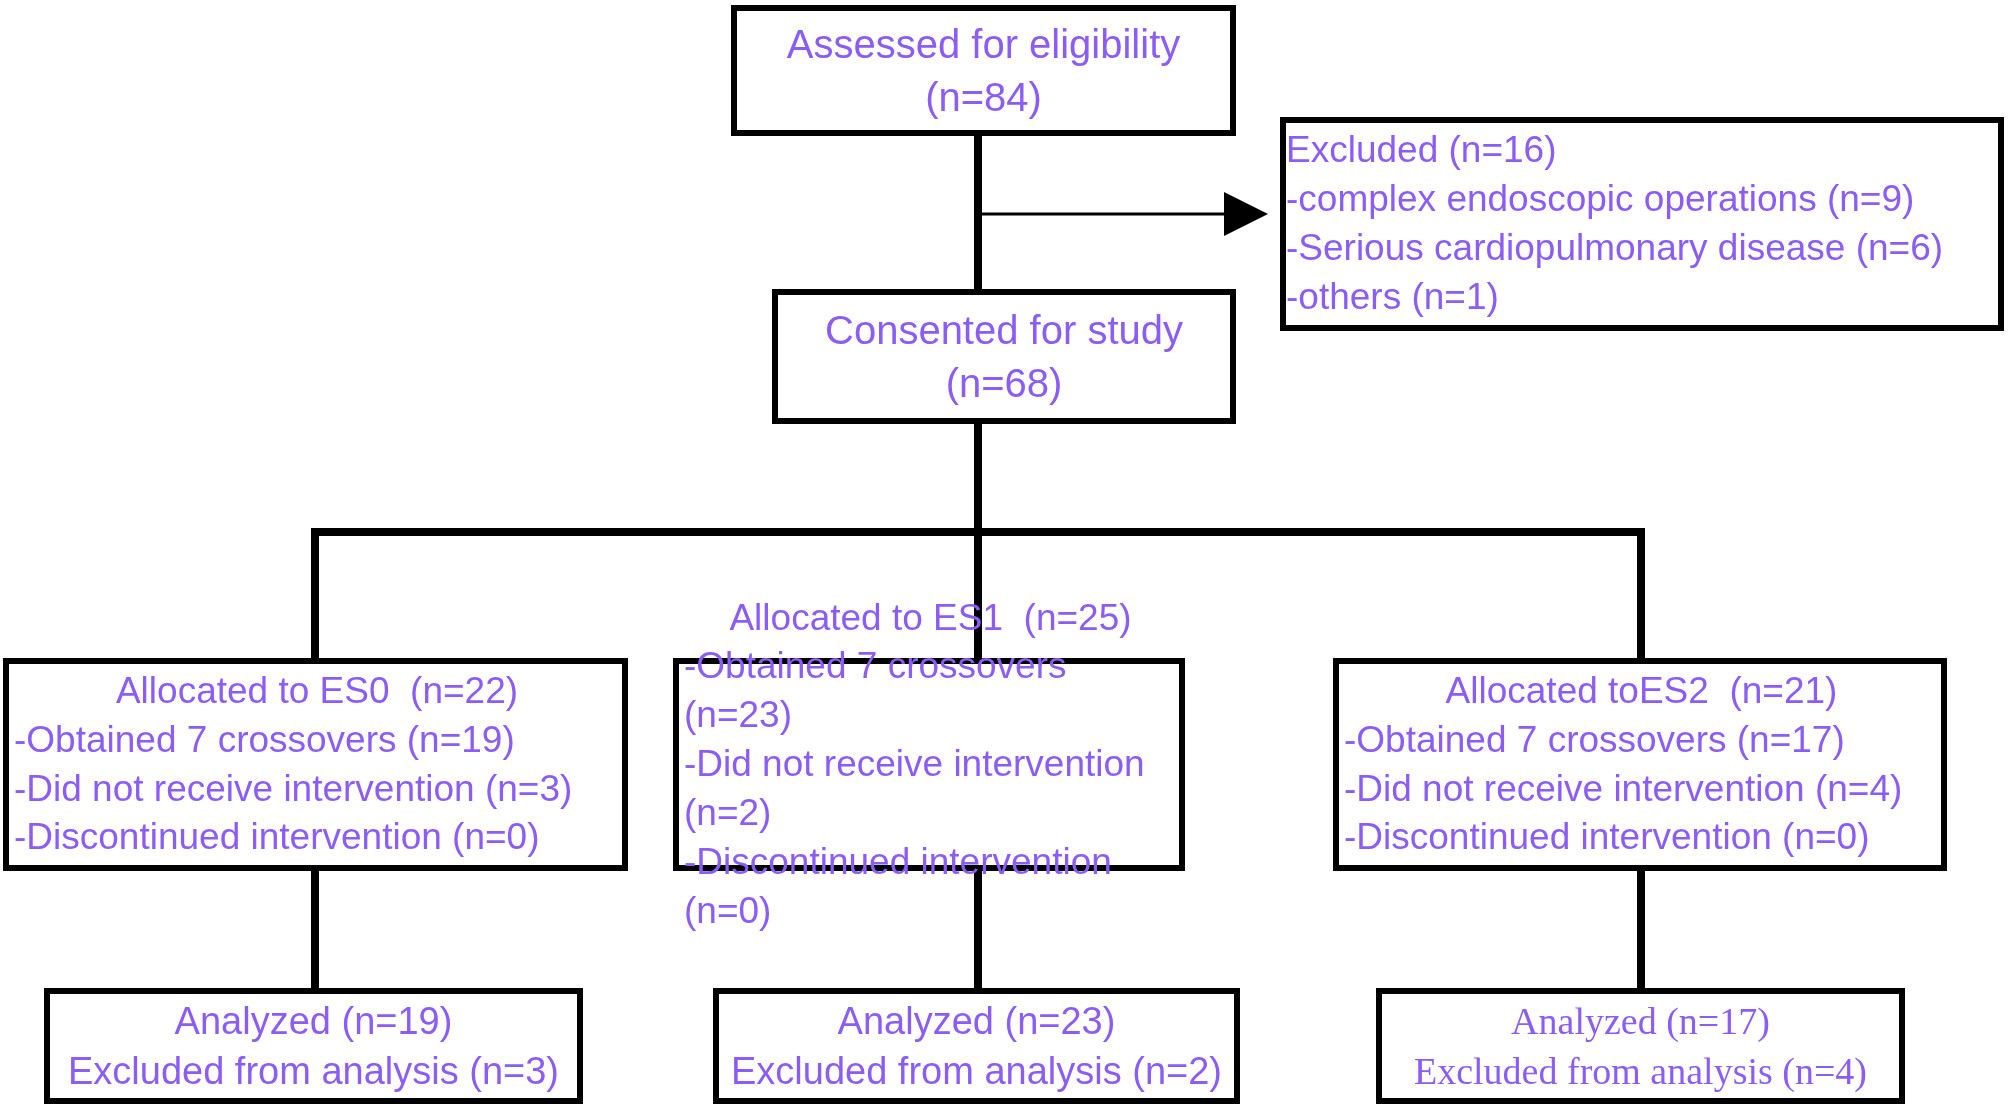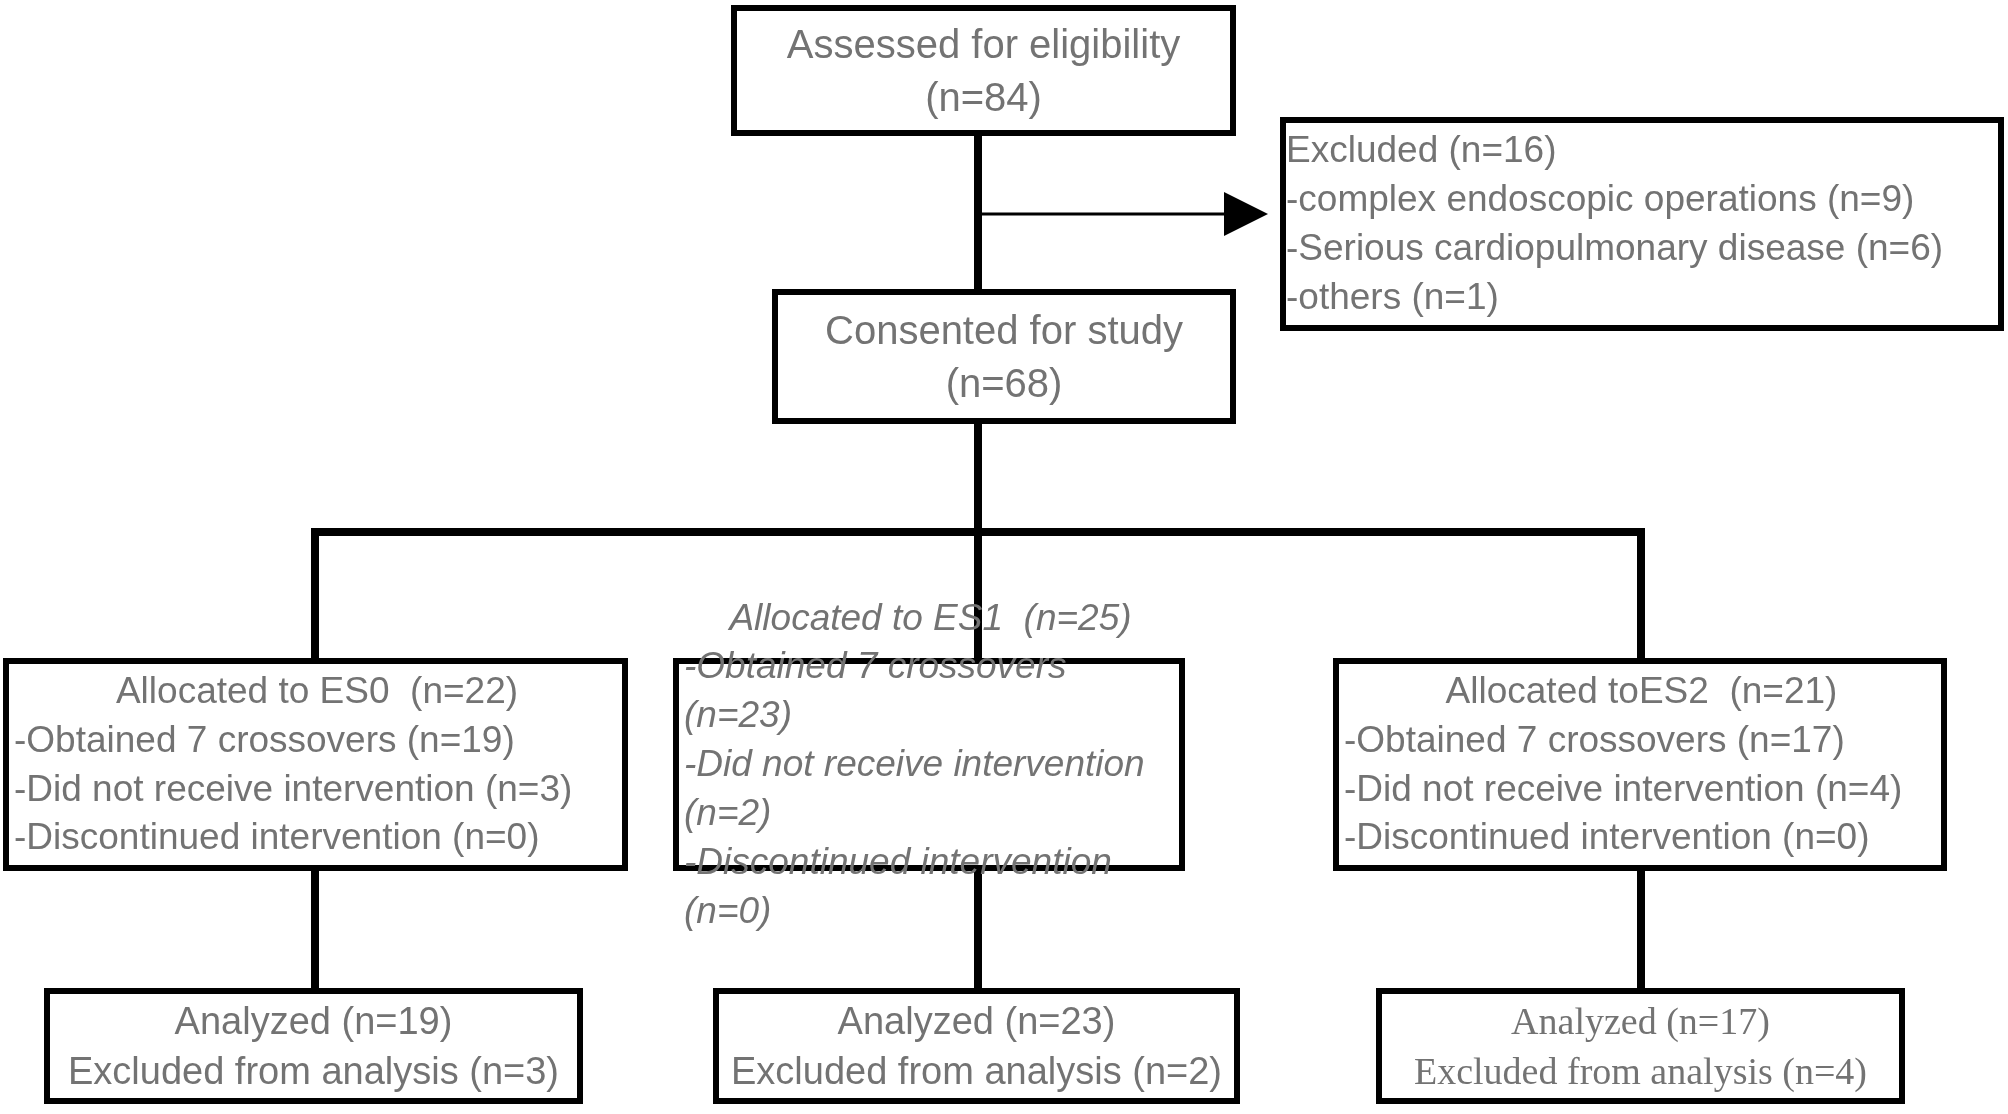"Assessed for eligibility" .canvas { color: #737373 -> #8b5cf6 }
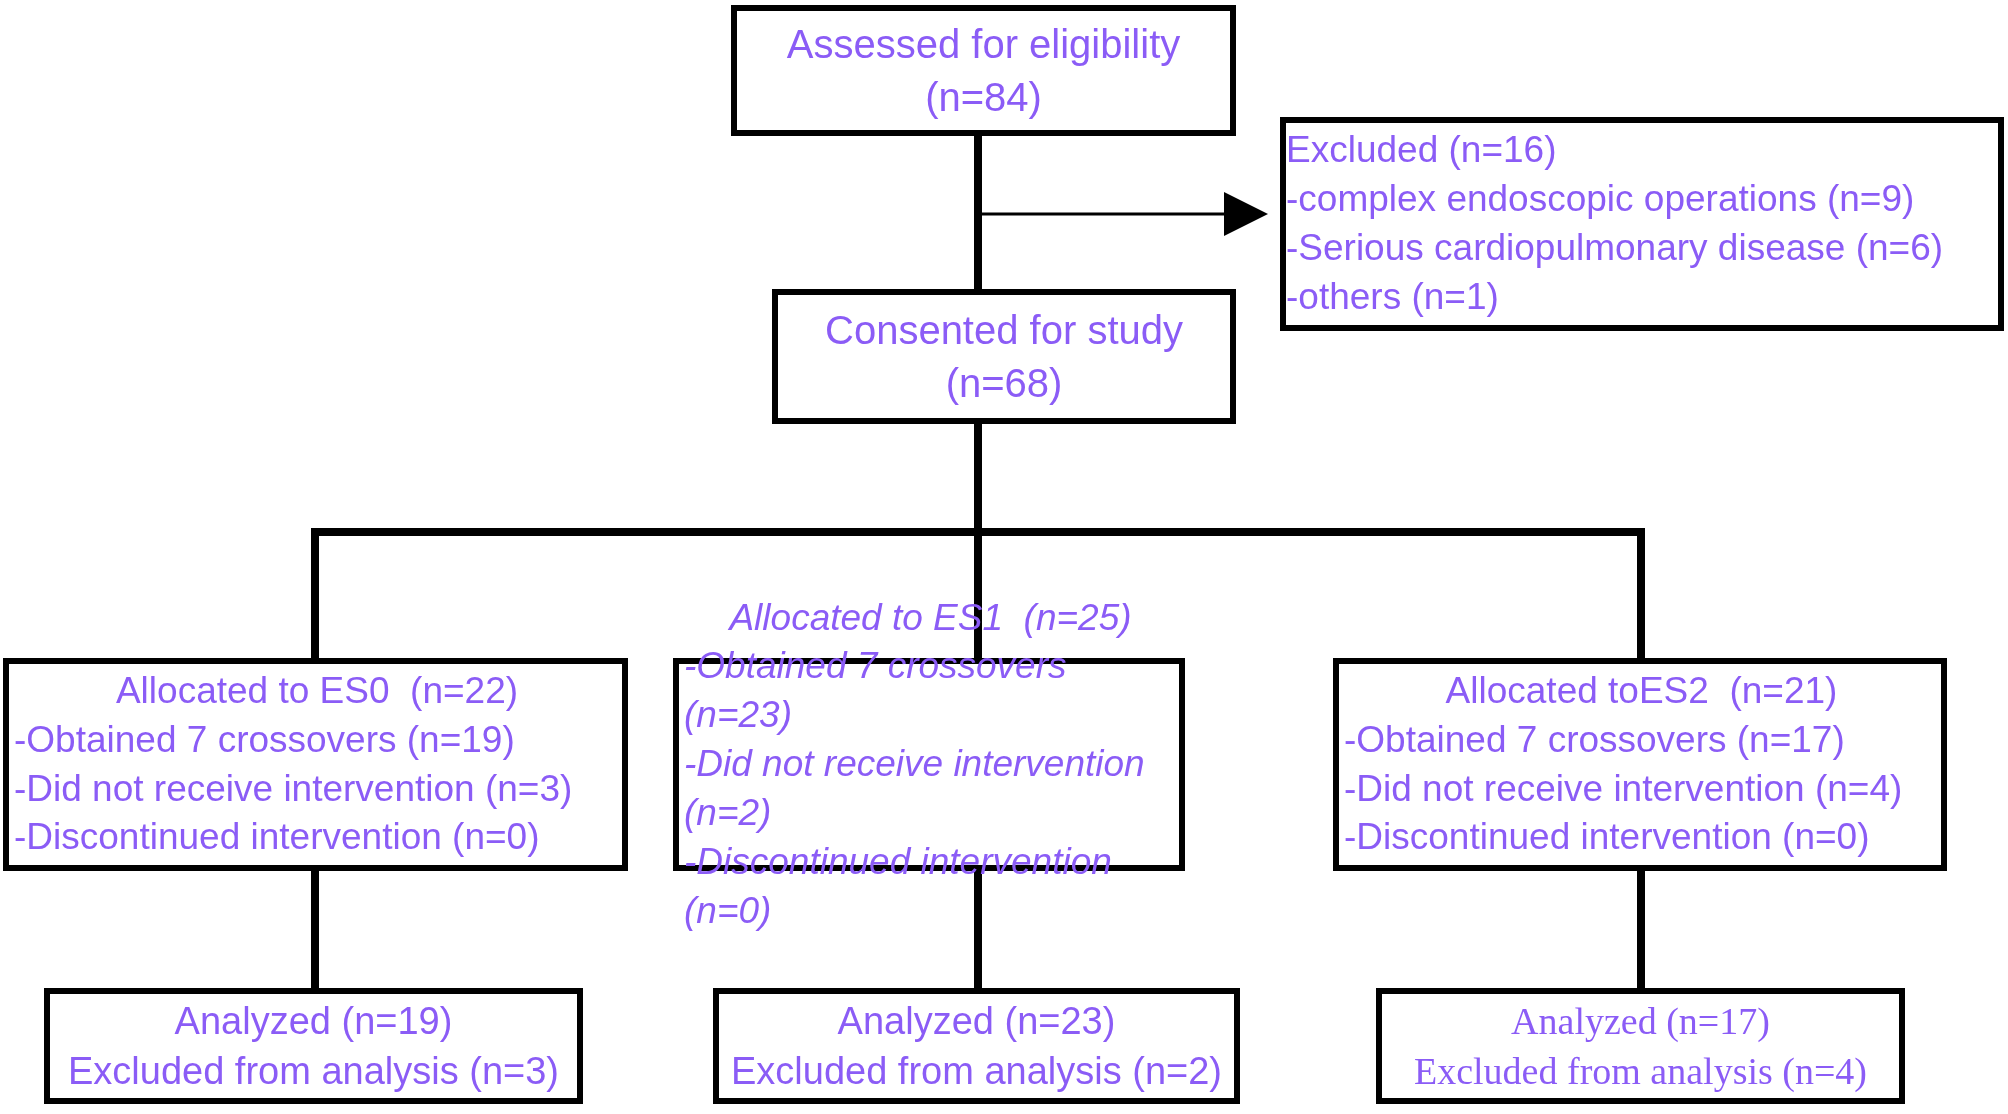"Allocated to ES1 (n=25)" #alloc1 { font-style: italic -> none }
